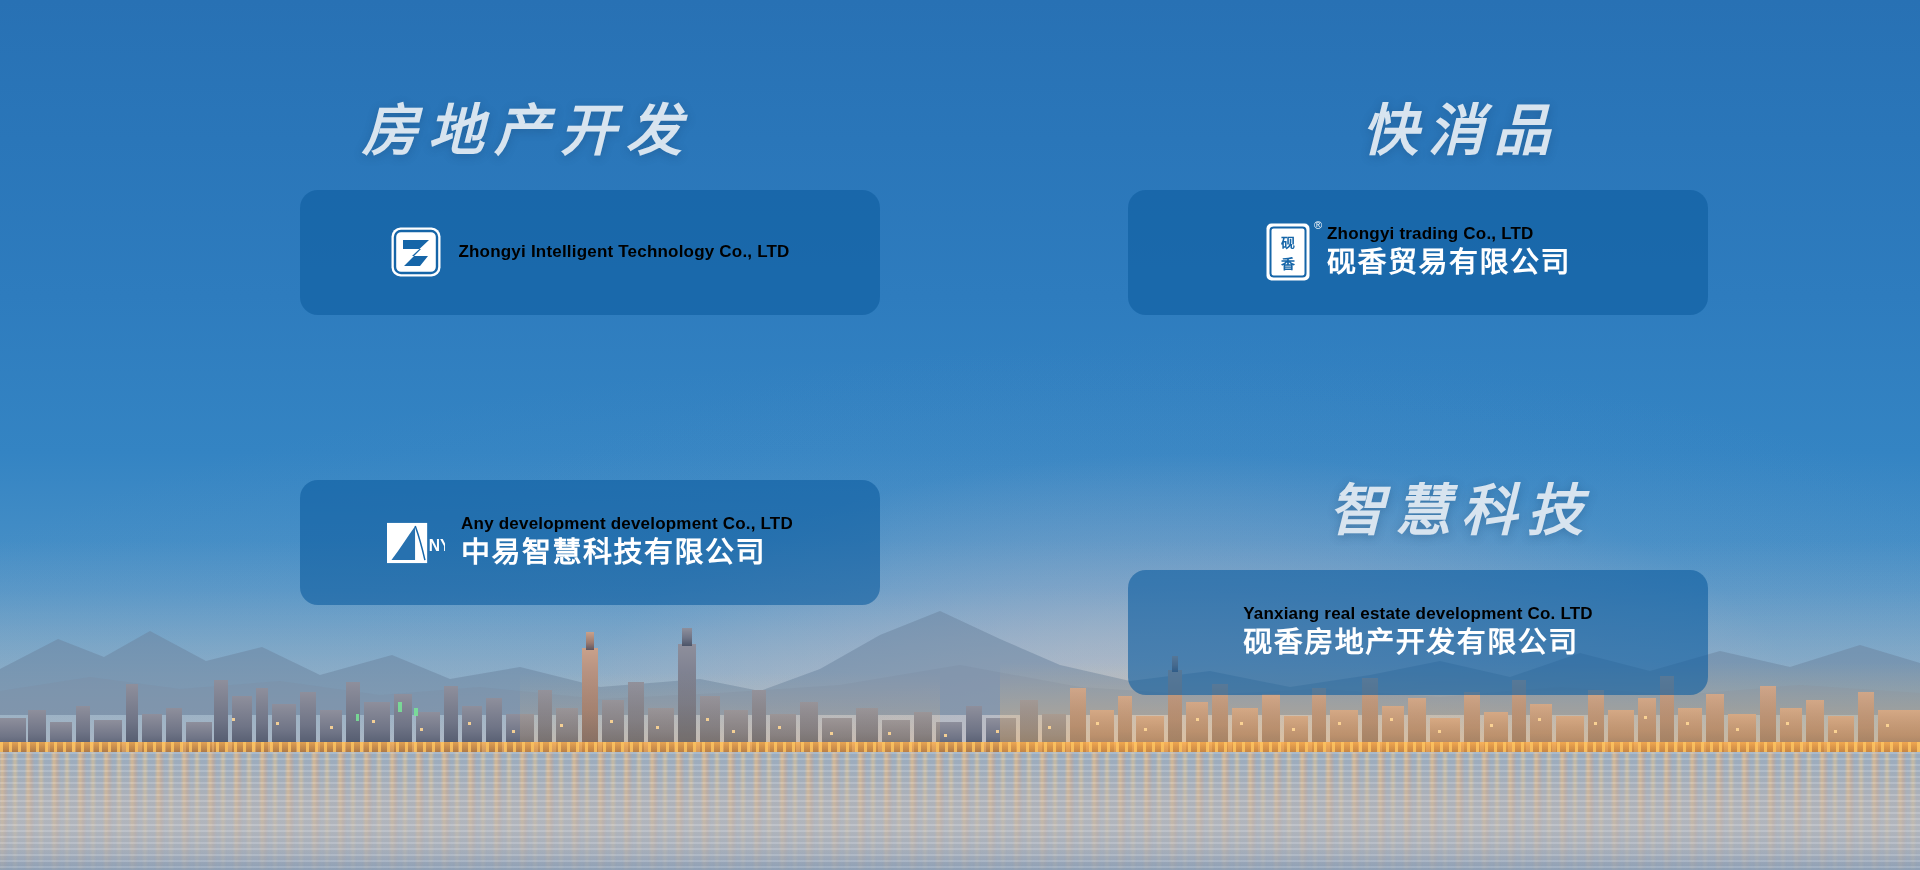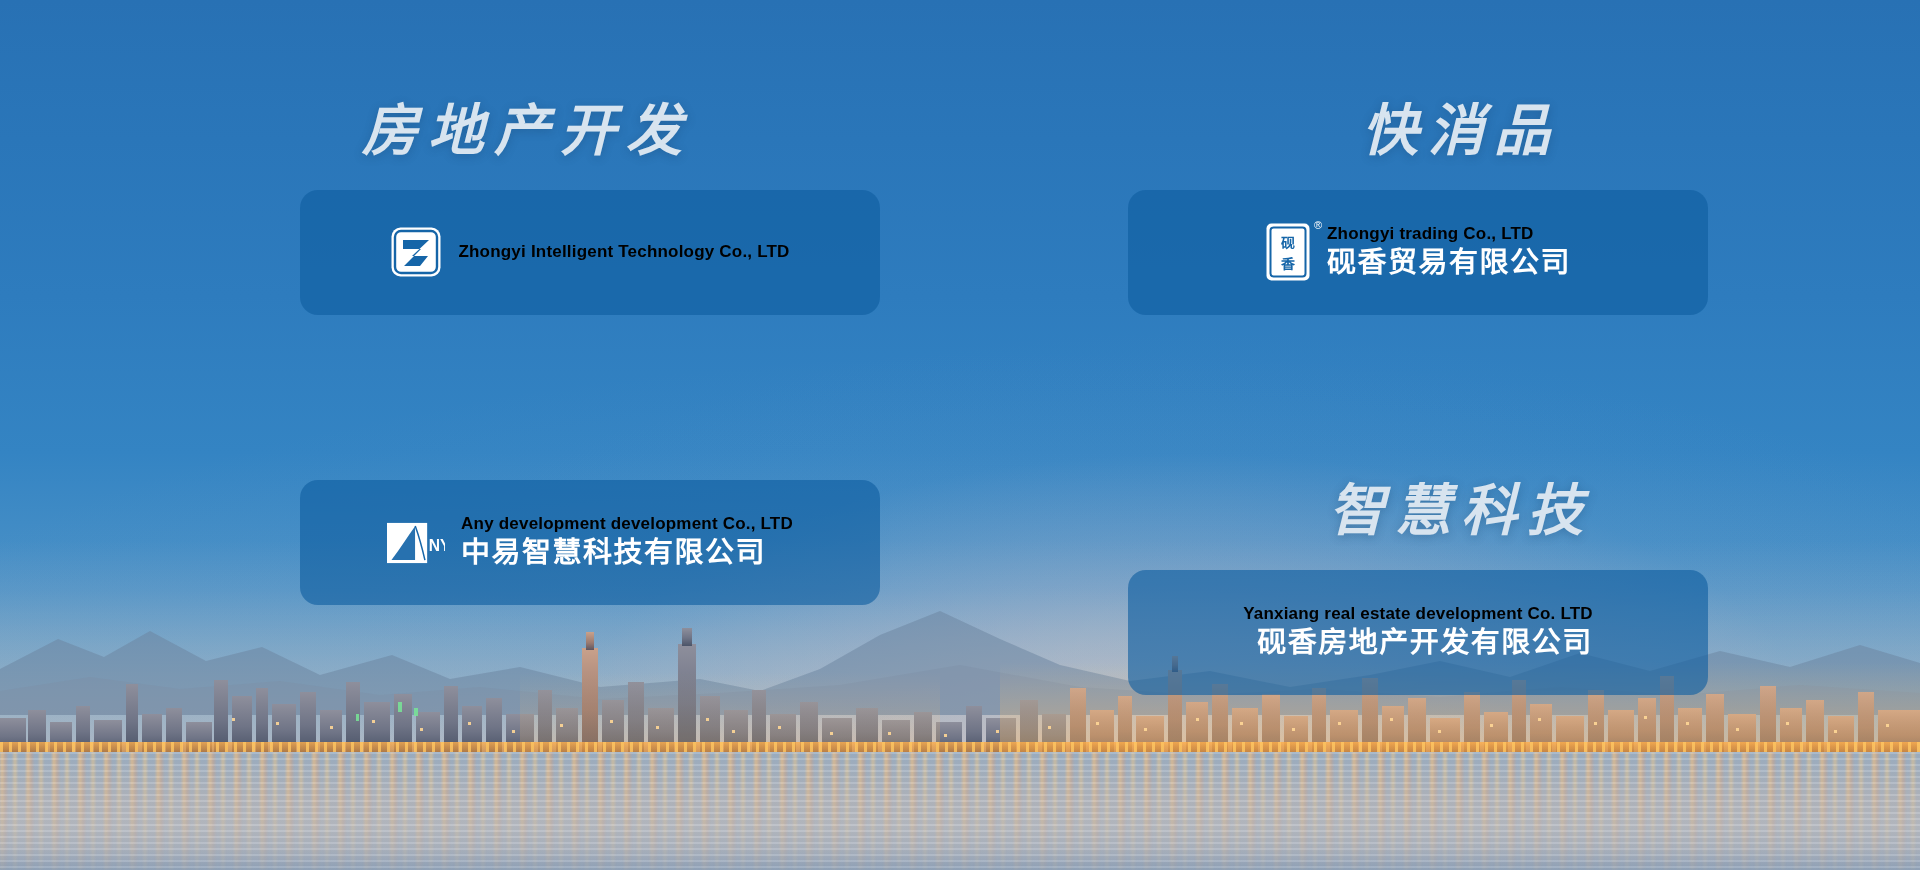"Yanxiang real estate development Co." .card.centered .names { align-items: flex-end -> flex-start }
